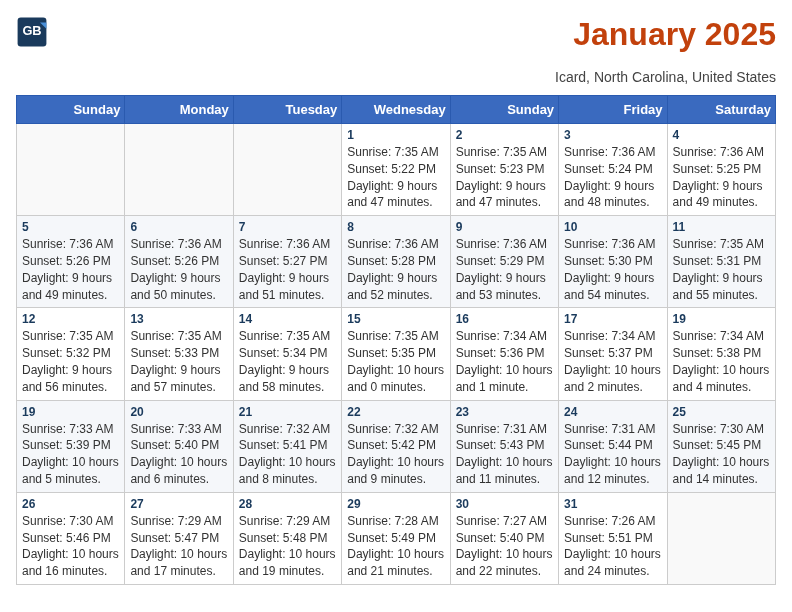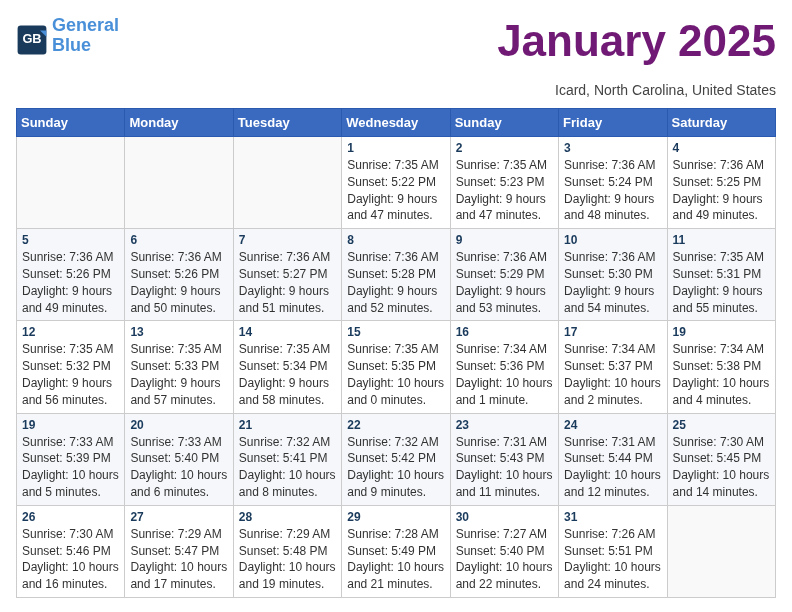"General" div { html: <div> <div> <span>General</span><br> <span>Blue</span> </div> </div> -> none }
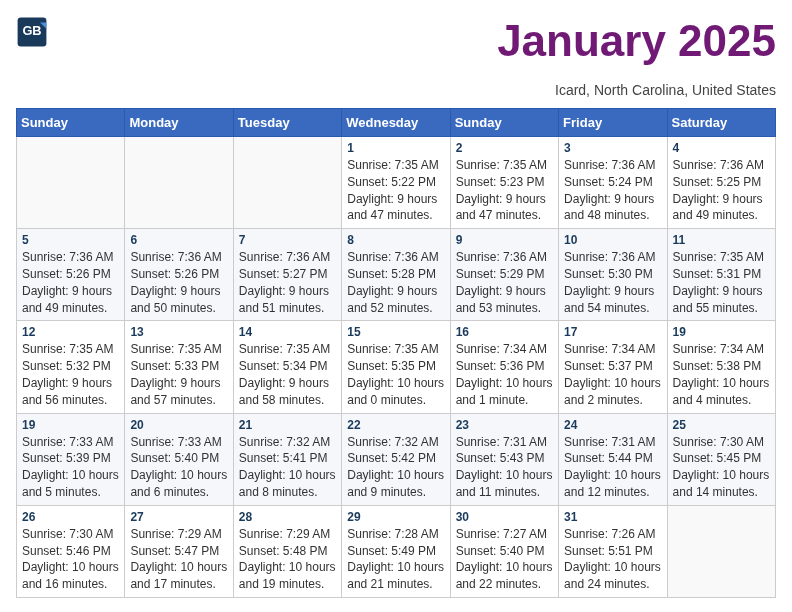"January 2025" .month-title { color: #701a75 -> #c2410c; font-size: 44px -> 32px }
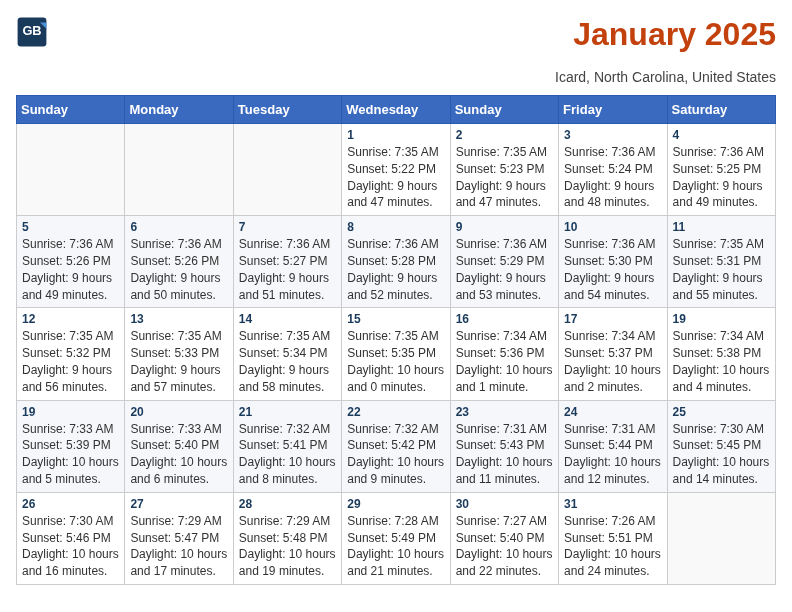"Sunday" .calendar th { text-align: left -> right }
